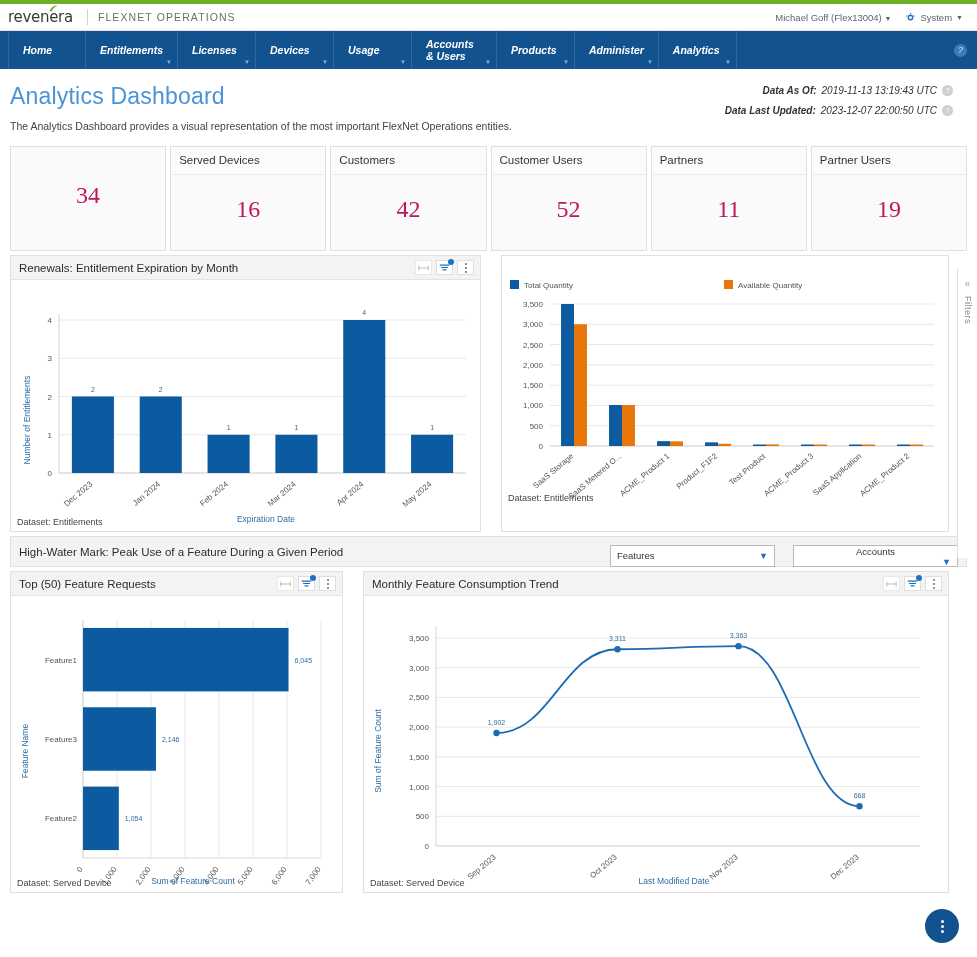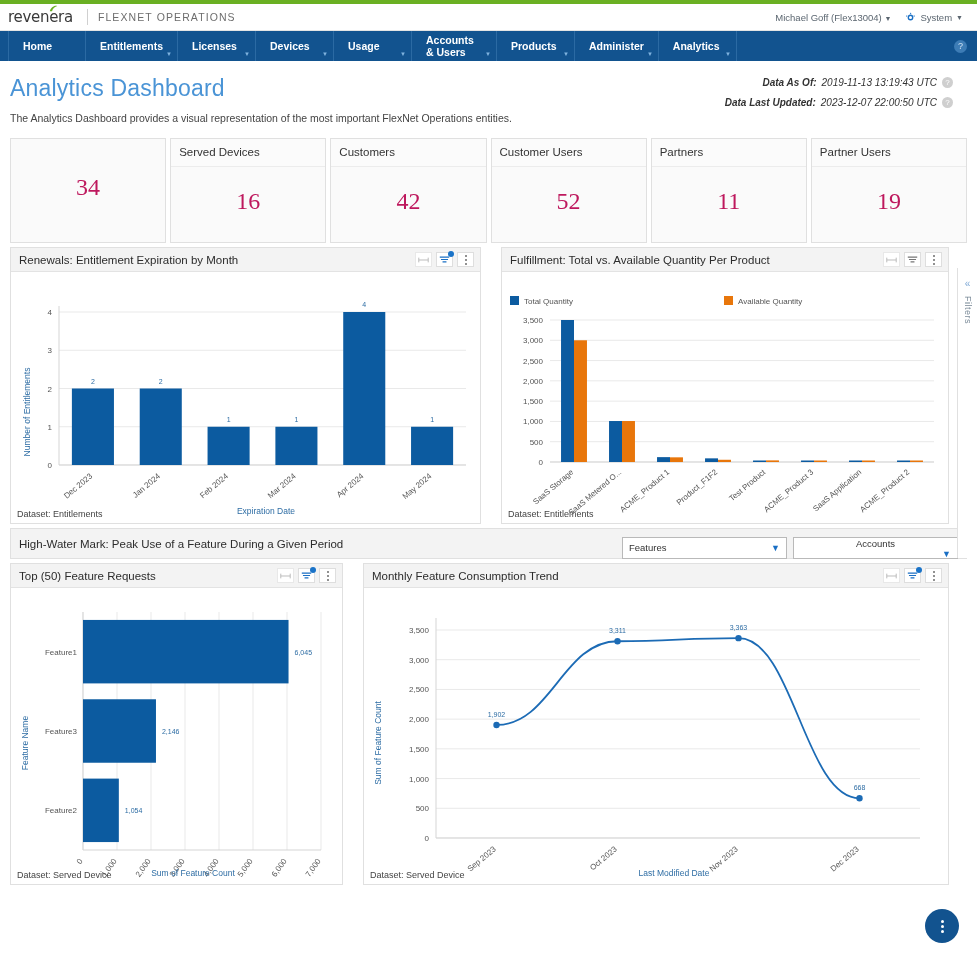"Home" .nav { font-style: none -> italic; height: 30px -> 38px }
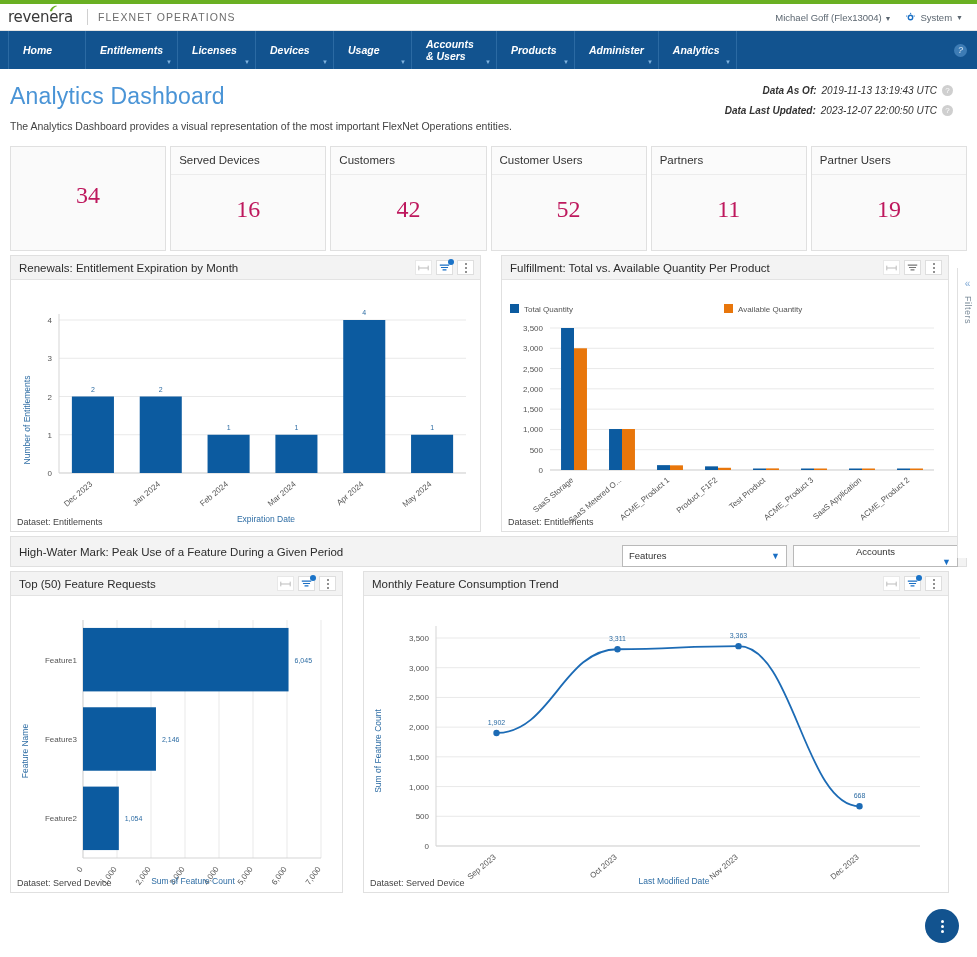"Fulfillment: Total vs. Available" div.card-head { html: <div> <div>Fulfillment: Total vs. Available Quantity Per Product</div> <div> <div> <svg> <path></path> </svg> </div> <div> <svg> <path></path> </svg> </div> <div> <div> <span></span> <span></span> <span></span> </div> </div> </div> </div> -> none }
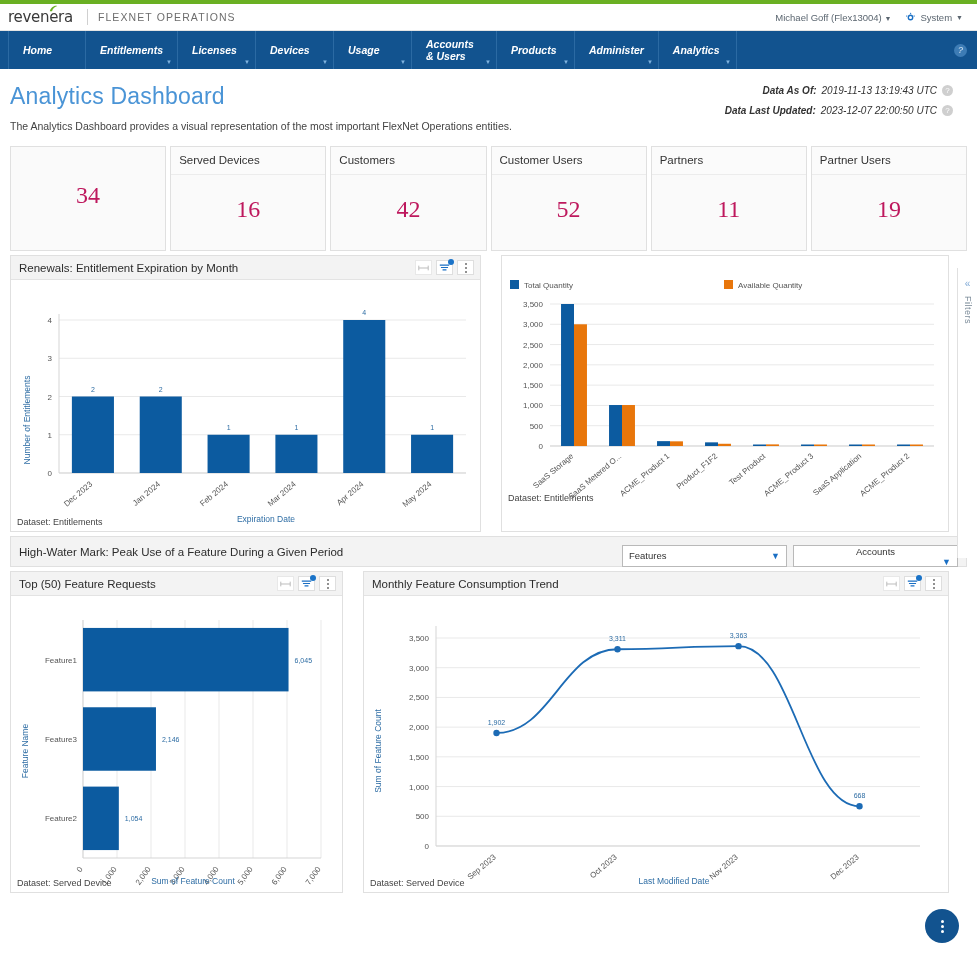"Features" .hwm-selects { gap: 6px -> 18px }
